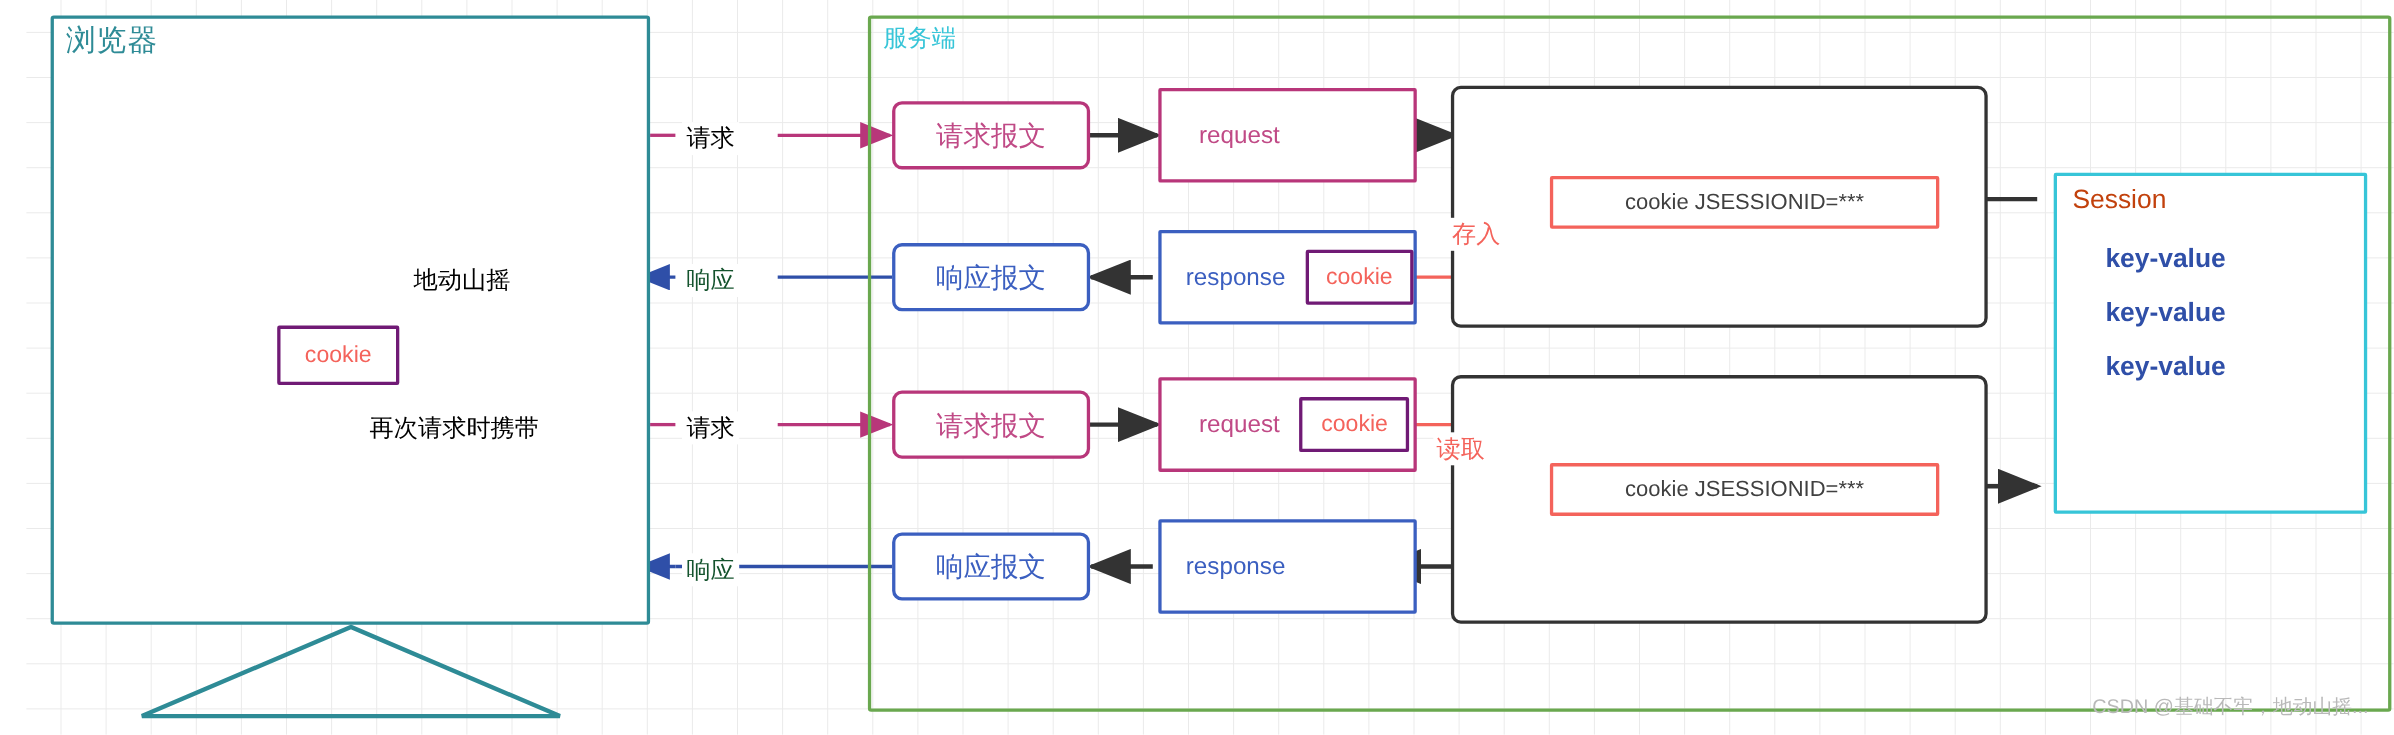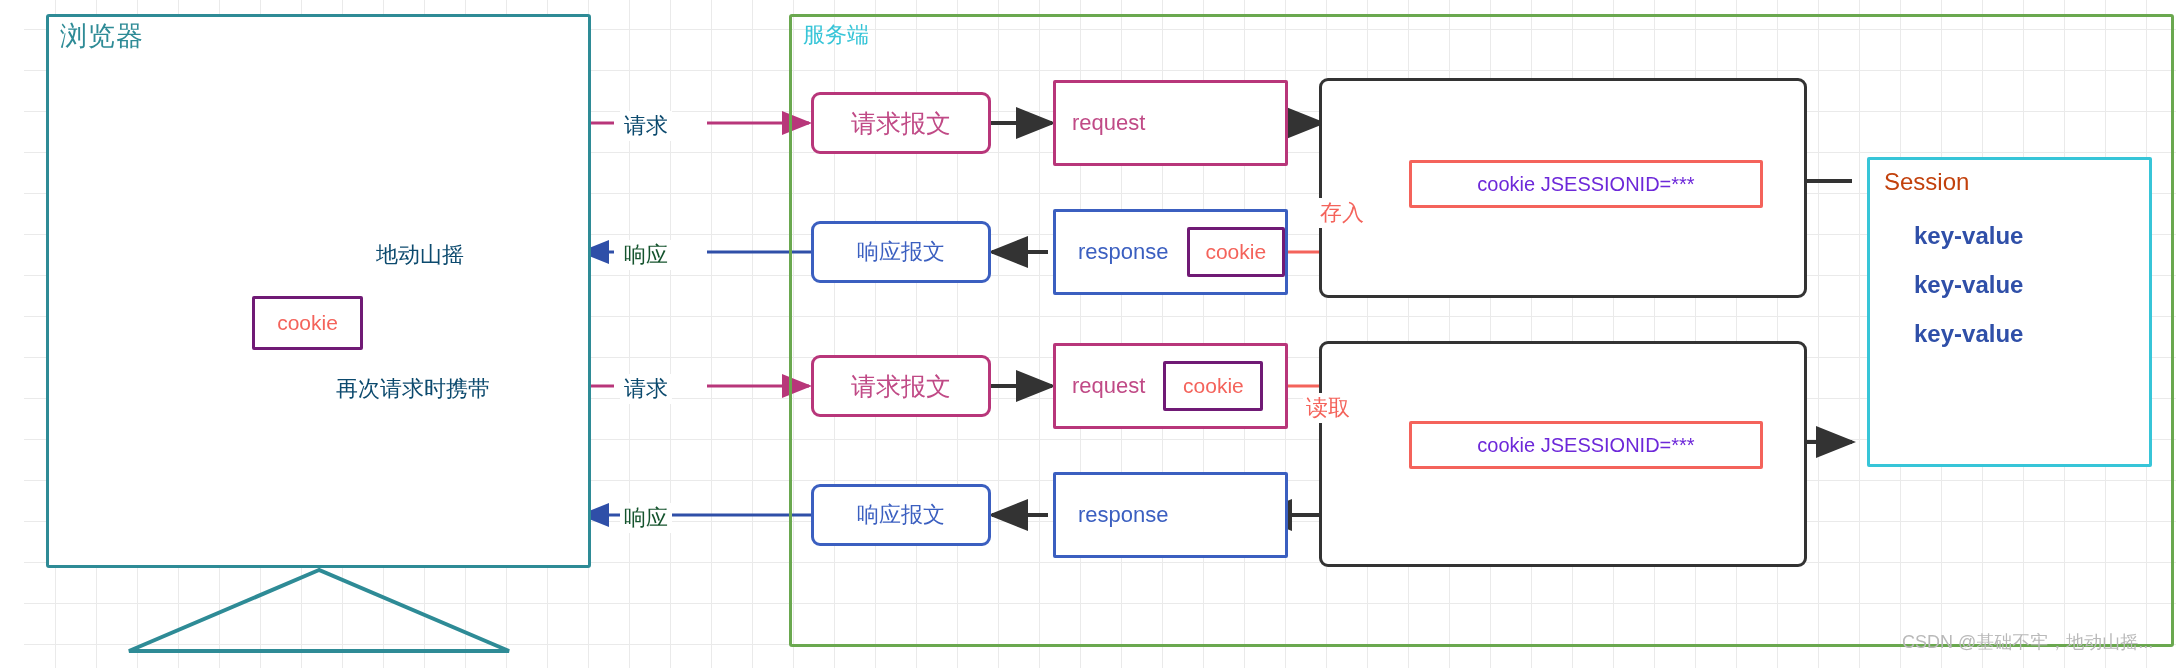"请求" .lbl-pink { color: #0c4a6e -> #000000 }
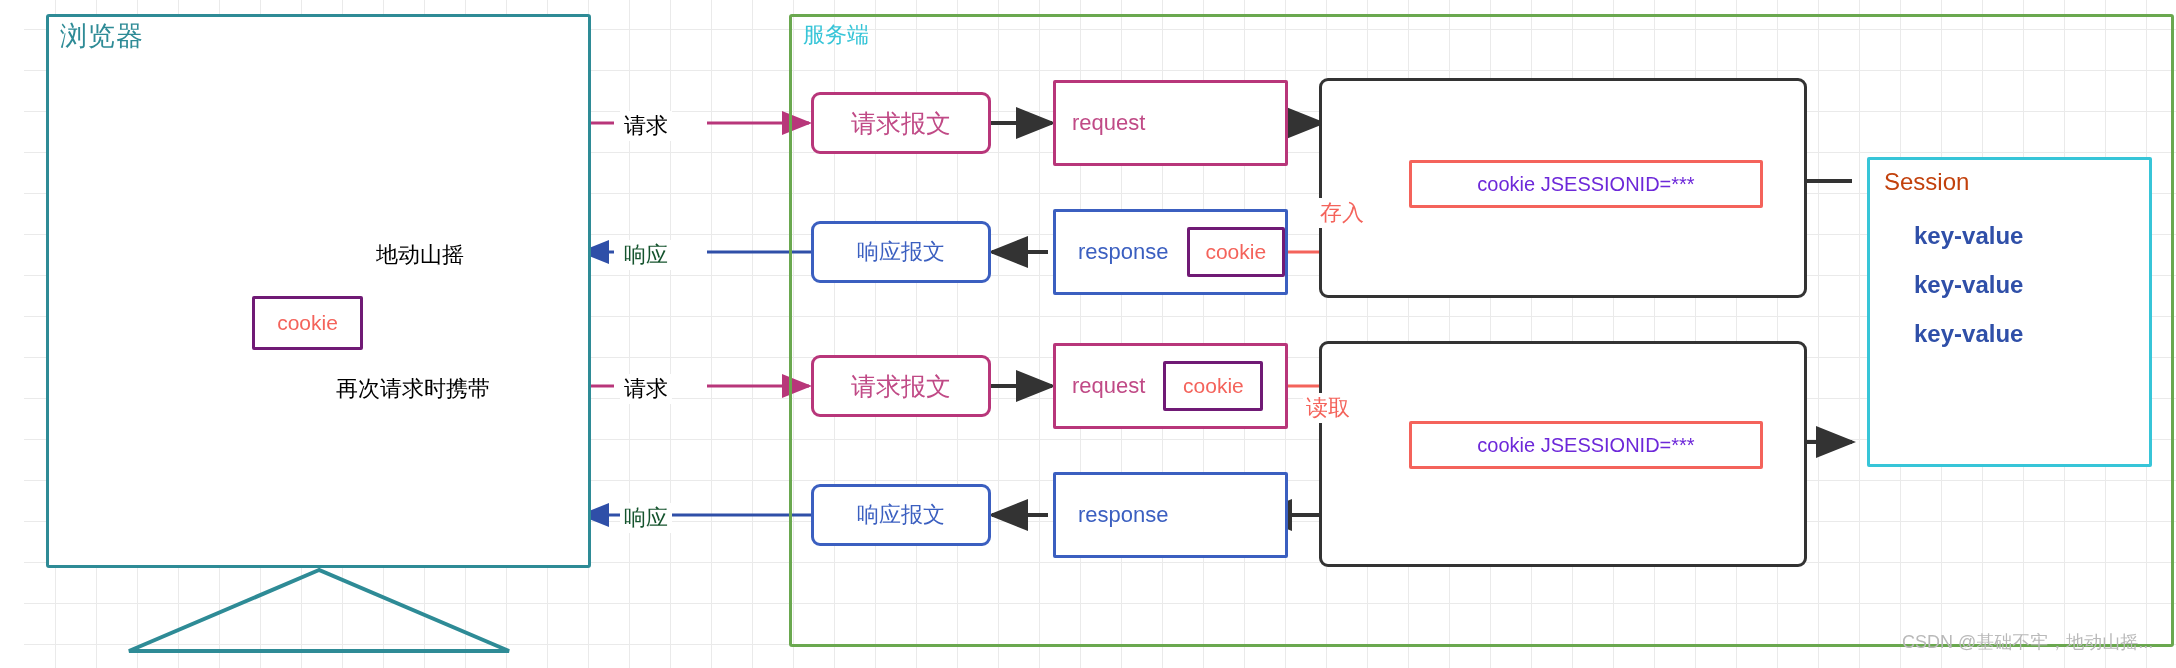"request" .pink-rect { padding-left: 16px -> 34px }
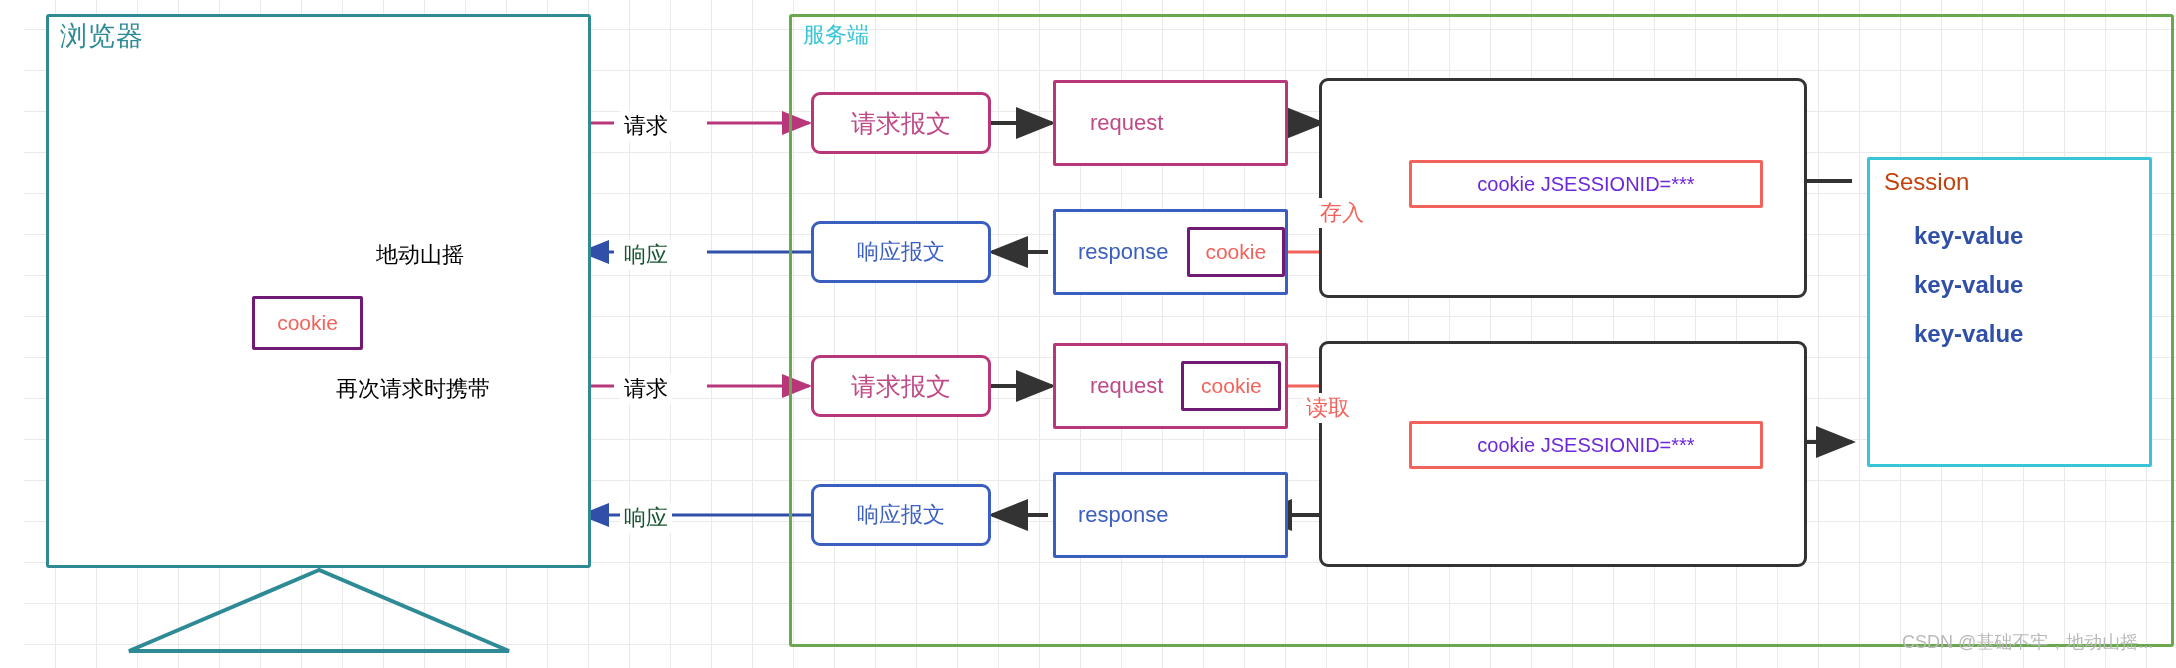"cookie JSESSIONID=***" .red-rect { color: #6d28d9 -> #404040 }
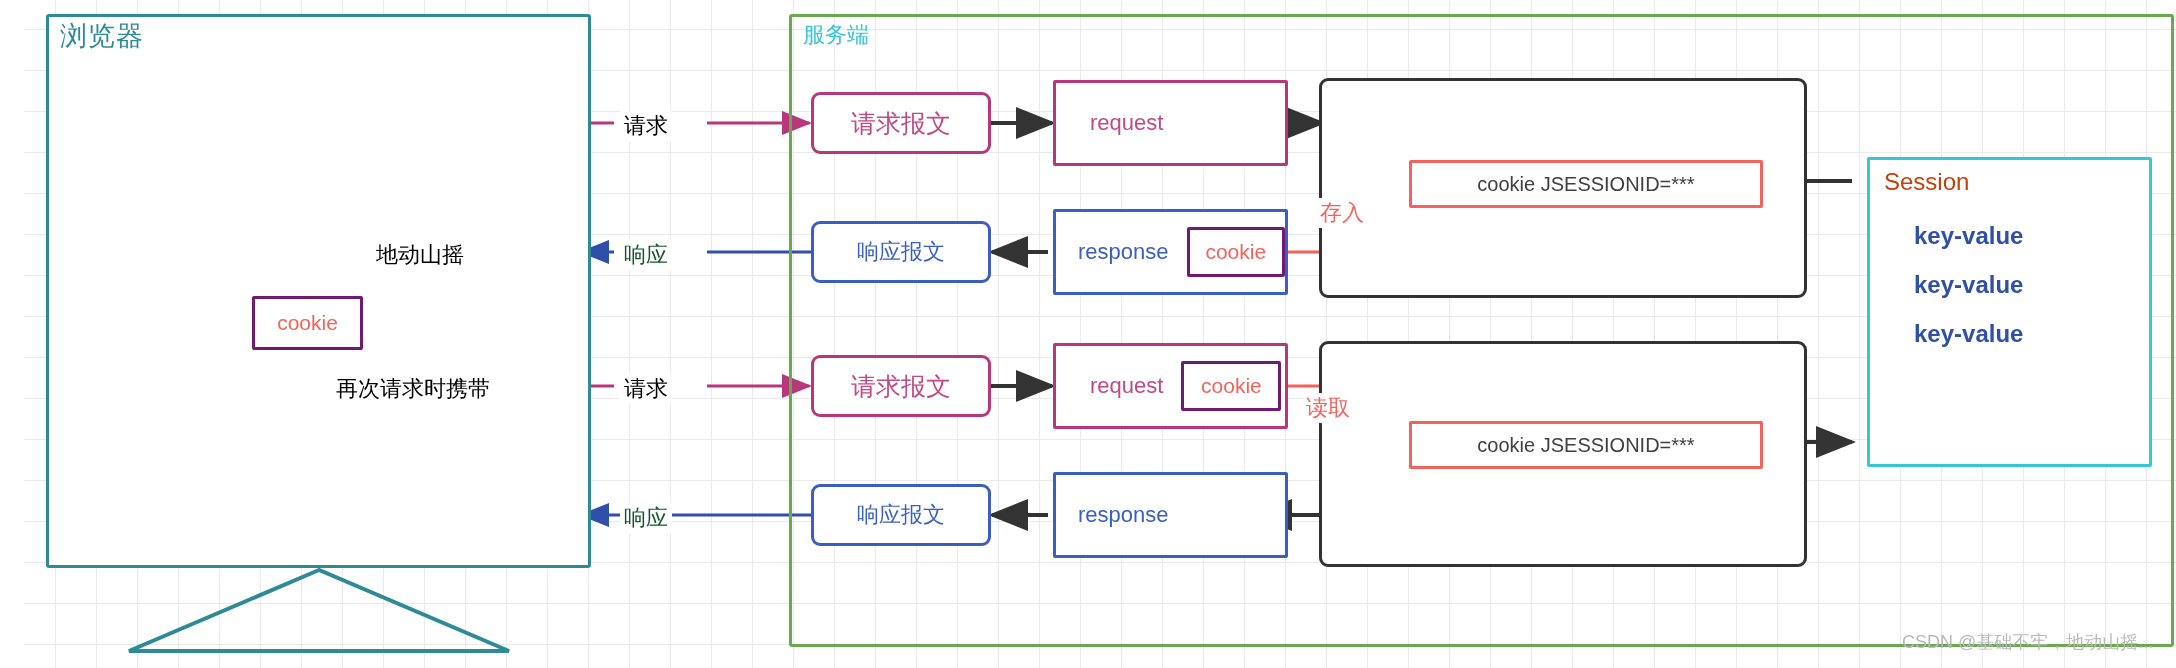"响应报文" .blue-node { font-size: 22px -> 25px }
